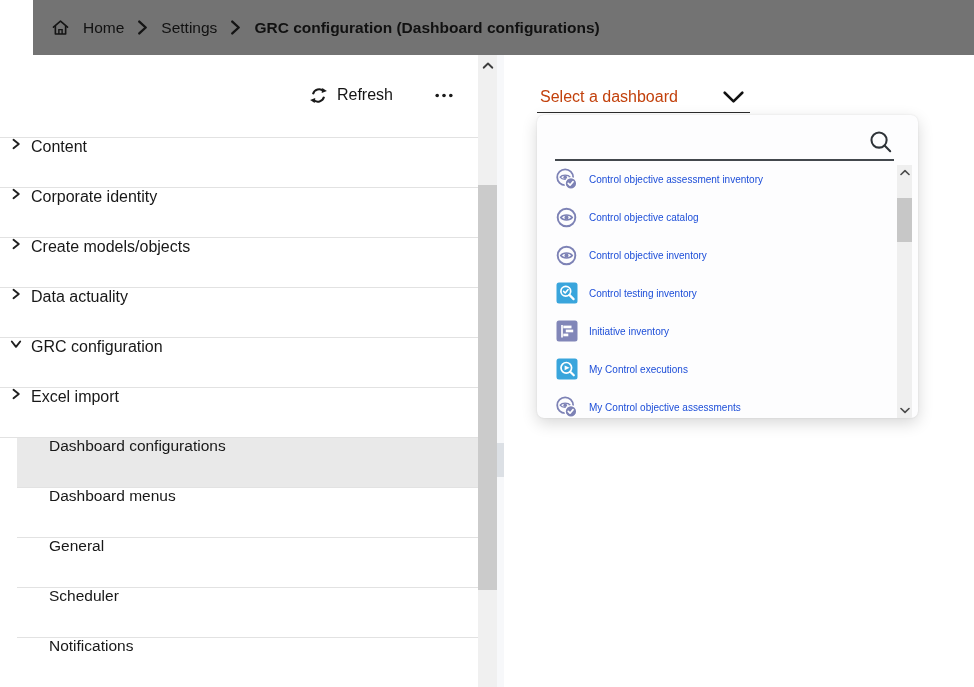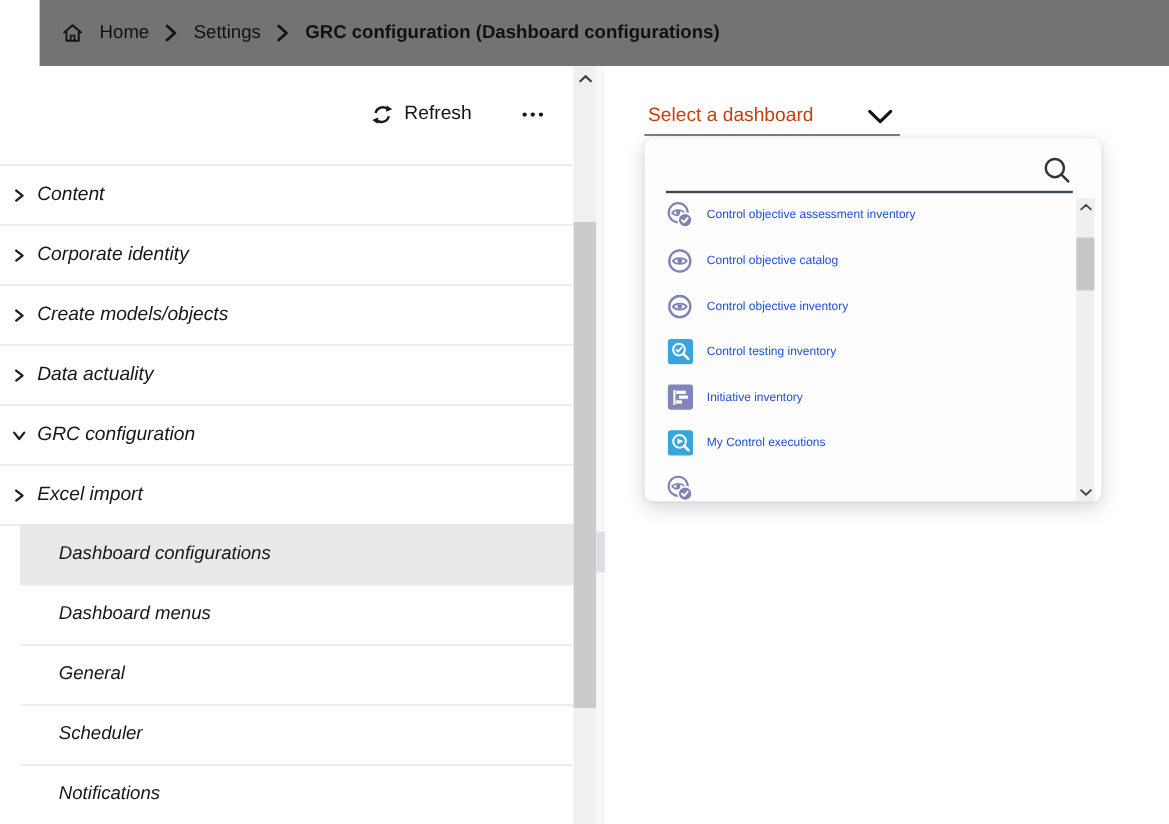"Content" .row { align-items: center -> flex-start; font-style: italic -> none }
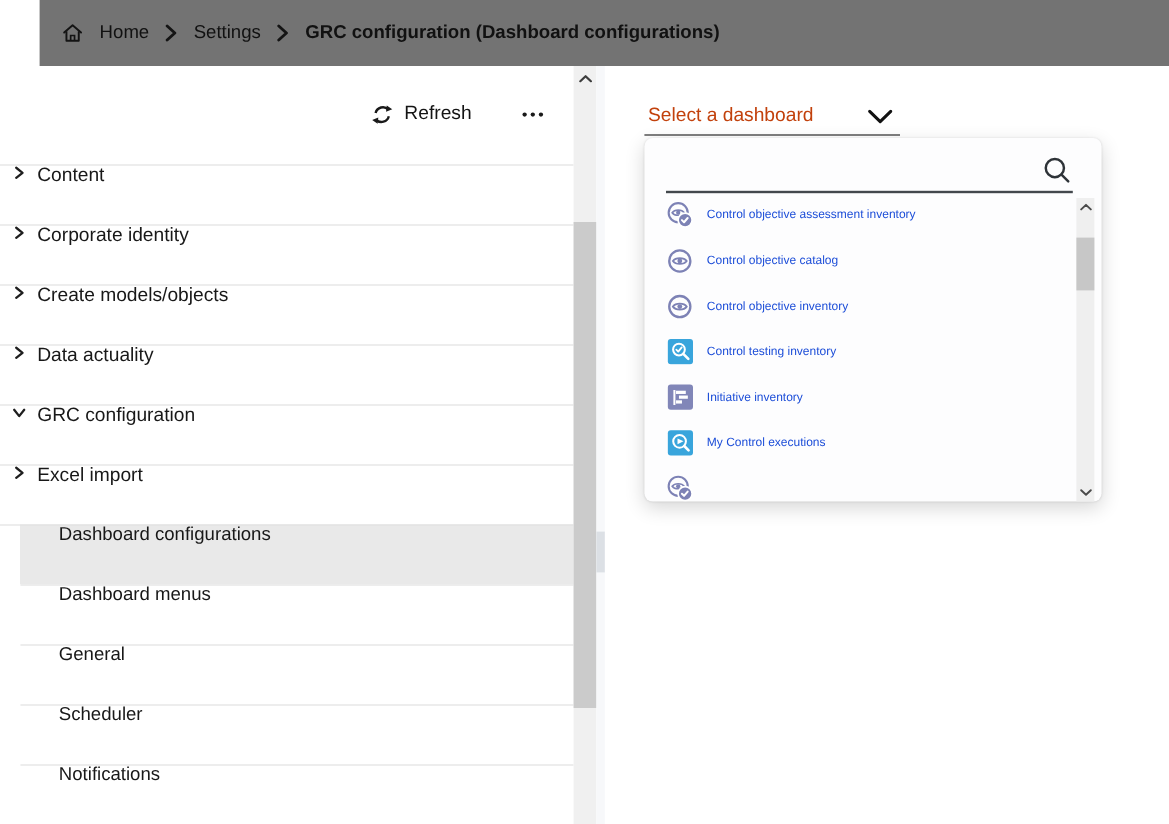"My Control objective assessments" span.olabel { html: none -> <span>My Control objective assessments</span> }
